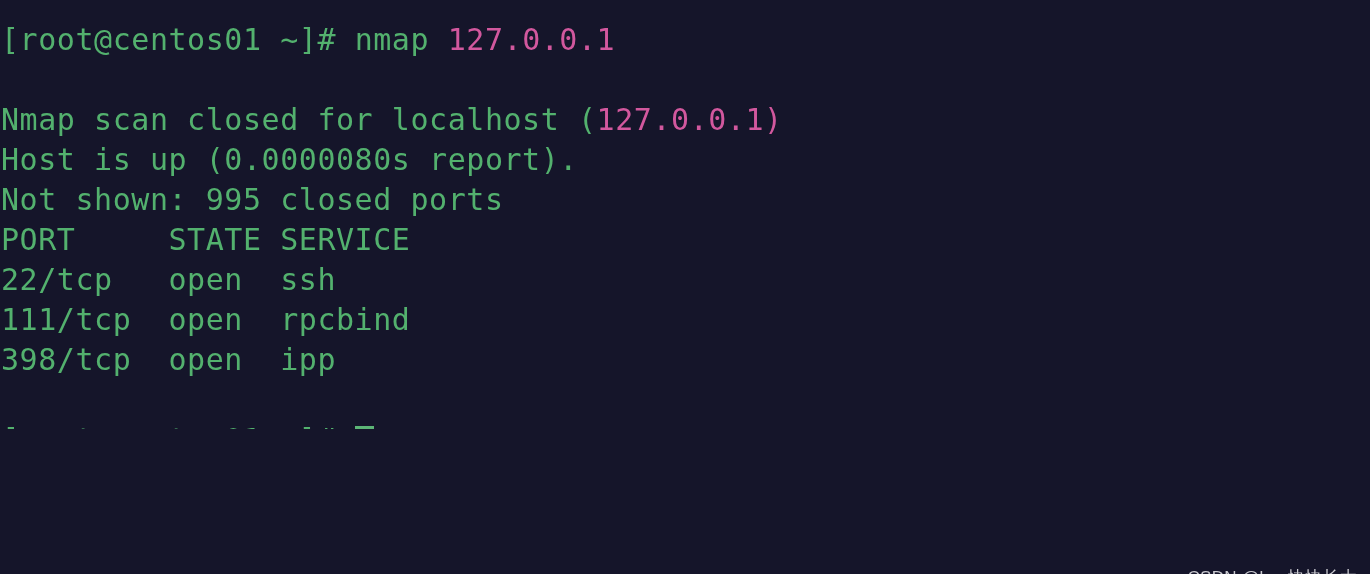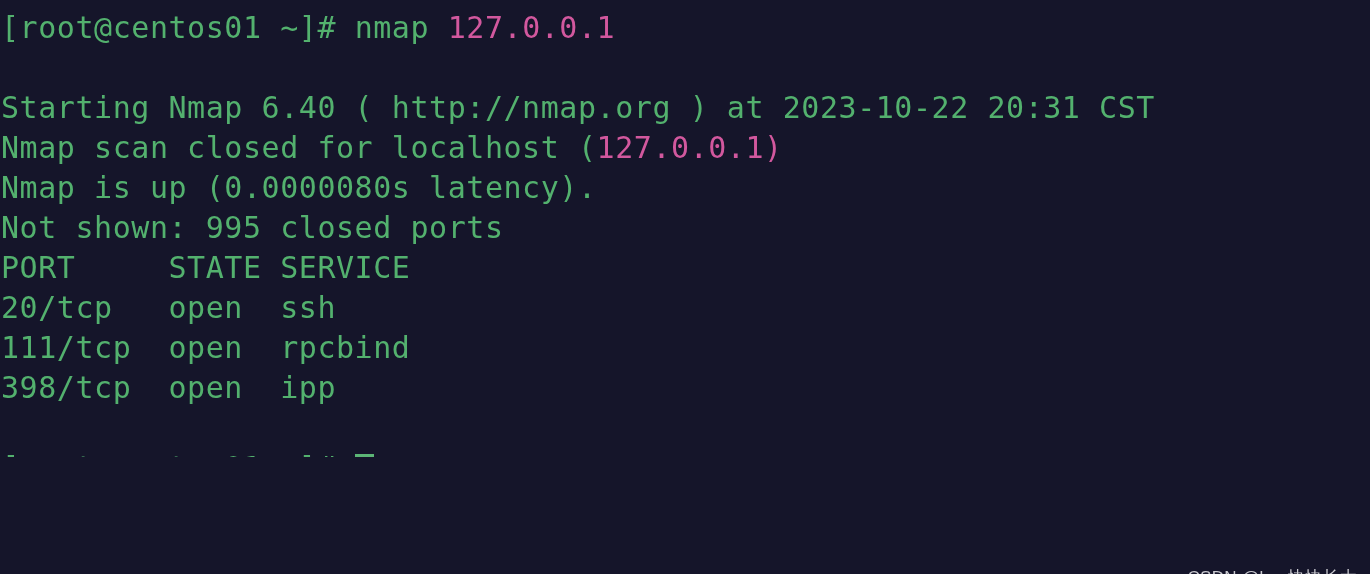"[root@centos01 ~]# nmap 127.0.0.1" .screen { padding: 8px 0 0 1px -> 20px 0 0 1px }
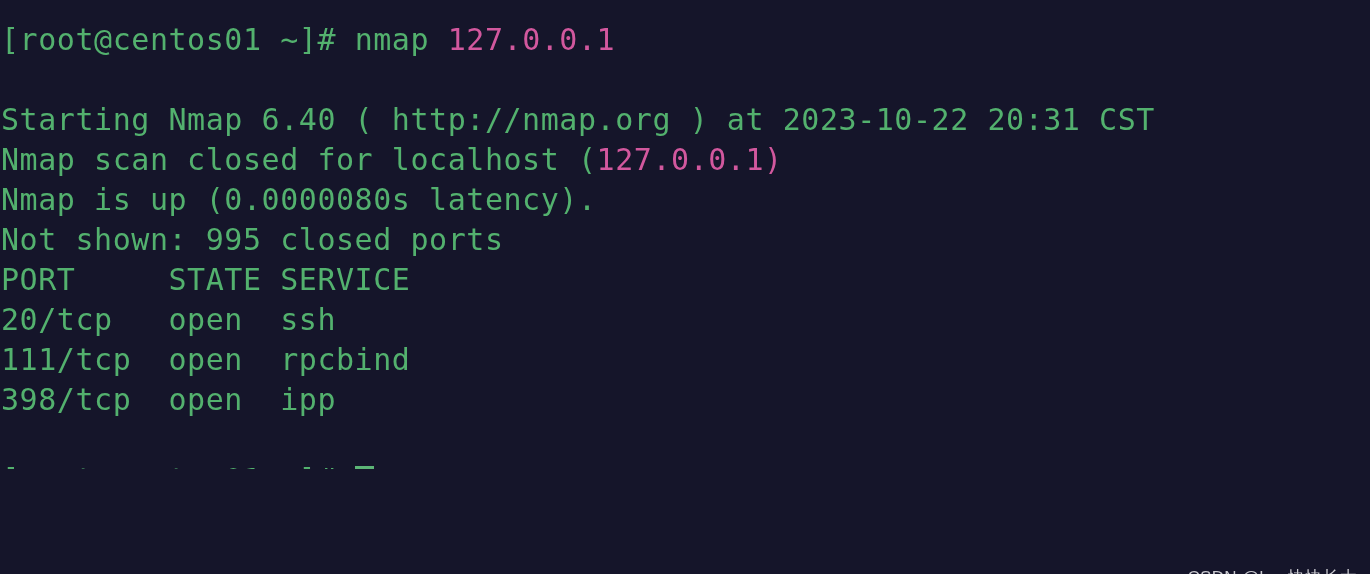"Starting Nmap 6.40 ( http://nmap.org" div.line { html: <div><span>Starting Nmap 6.40 ( http://nmap.org ) at 2023-10-22 20:31 CST</span></div> -> none }
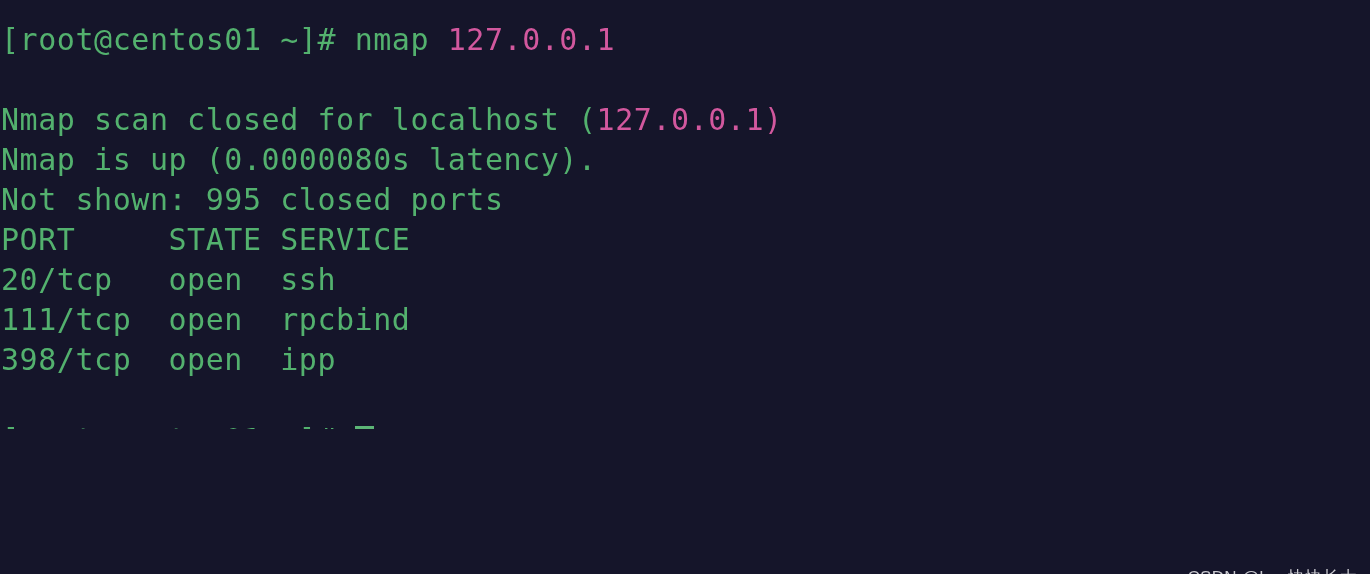"Nmap is up (0.0000080s latency)." span.seg-green { text: Nmap is up (0.0000080s latency -> Host is up (0.0000080s report }
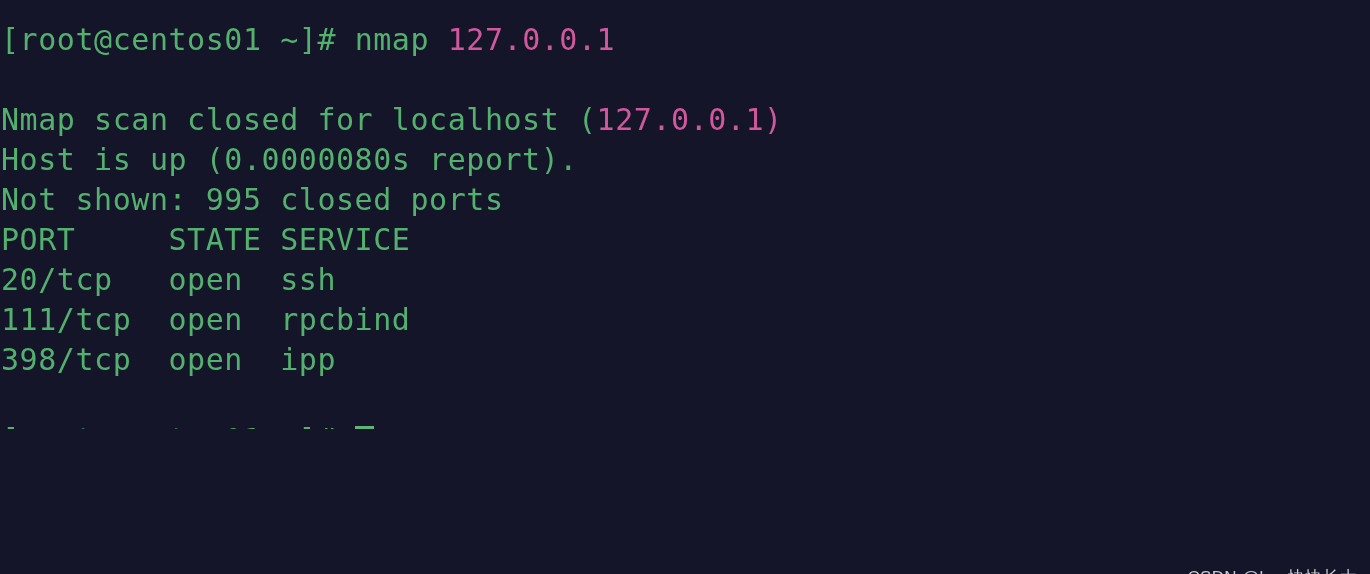"20/tcp open ssh" span.seg-green { text: 20/tcp -> 22/tcp }
